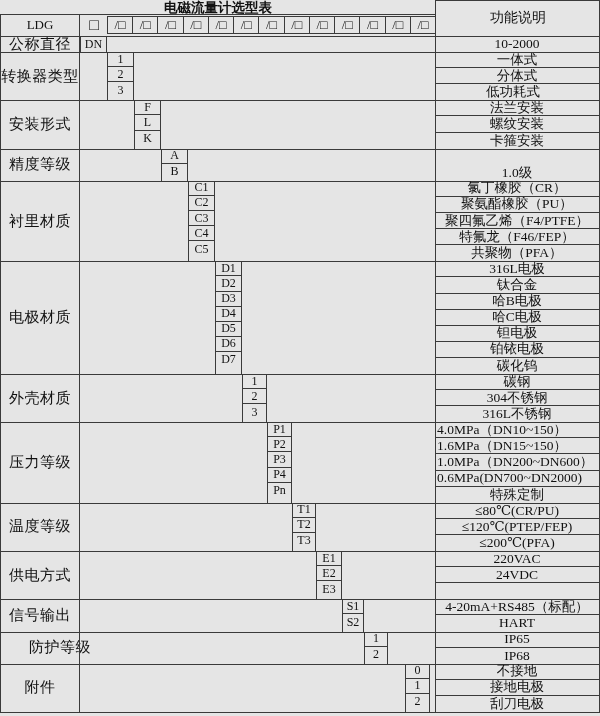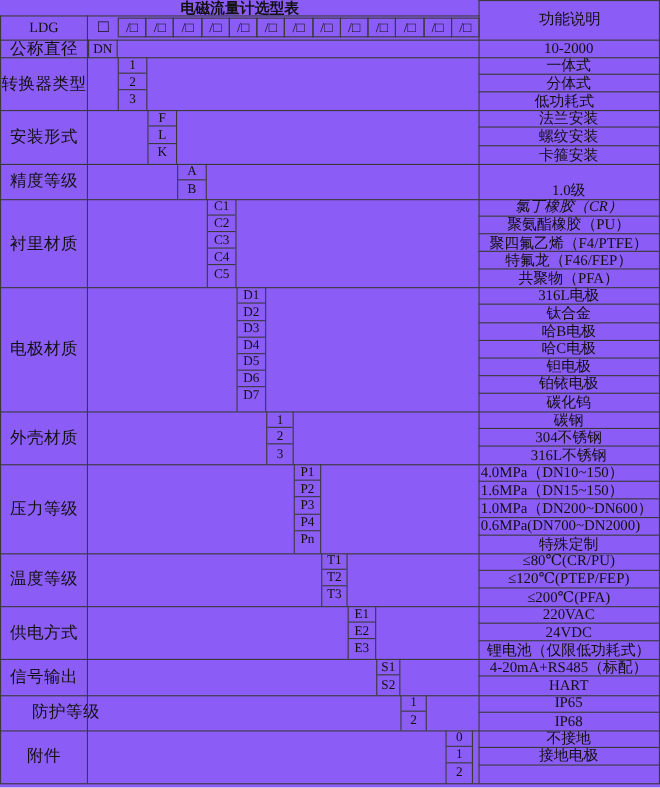"电磁流量计选型表" #stage { background: #8b5cf6 -> #e5e5e5 }
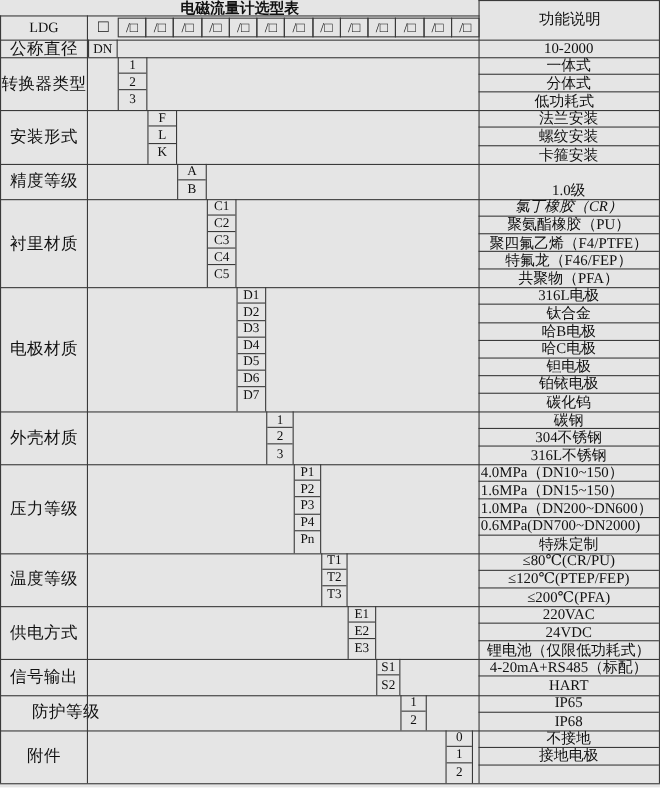"氯丁橡胶（CR）" div.cell { font-style: italic -> none }
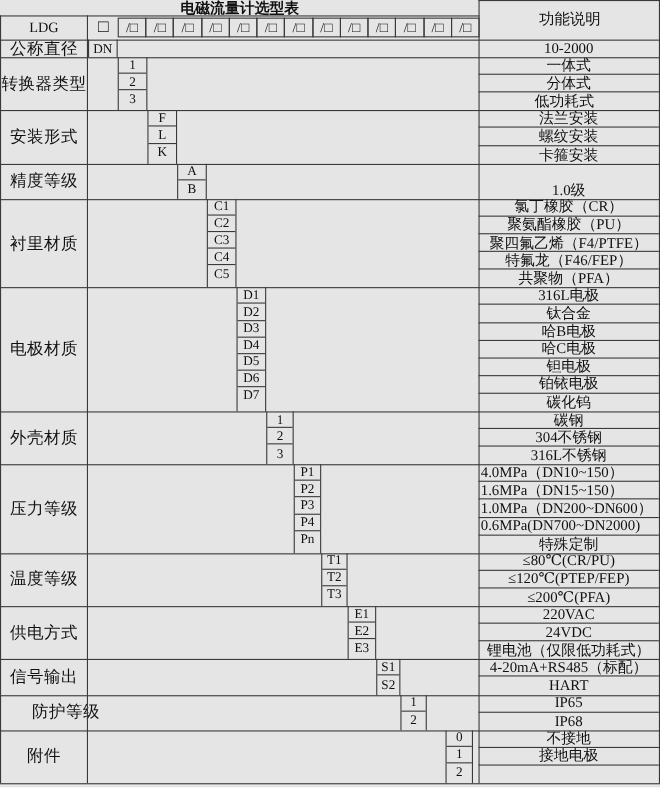"锂电池（仅限低功耗式）" div.cell { html: <div>锂电池（仅限低功耗式）</div> -> none }
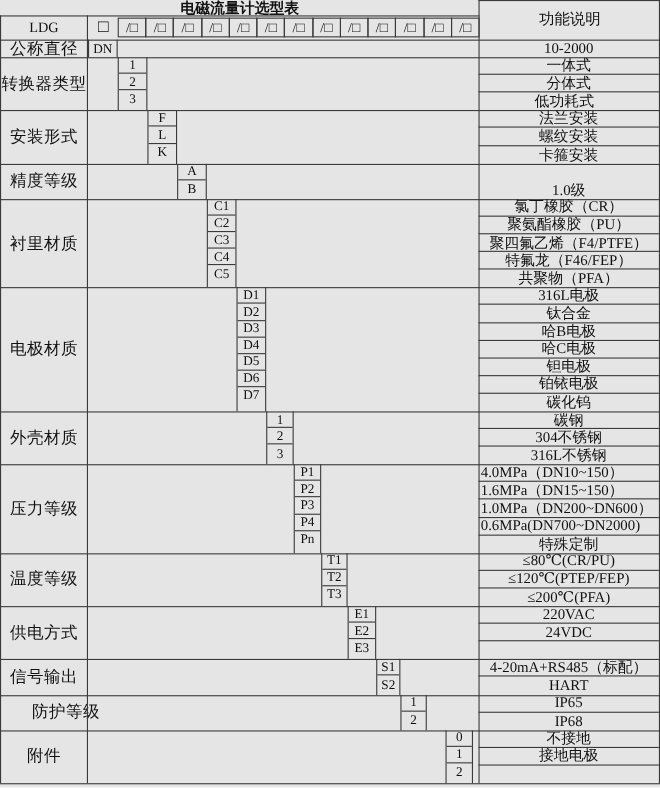"刮刀电极" div.cell { html: none -> <div>刮刀电极</div> }
